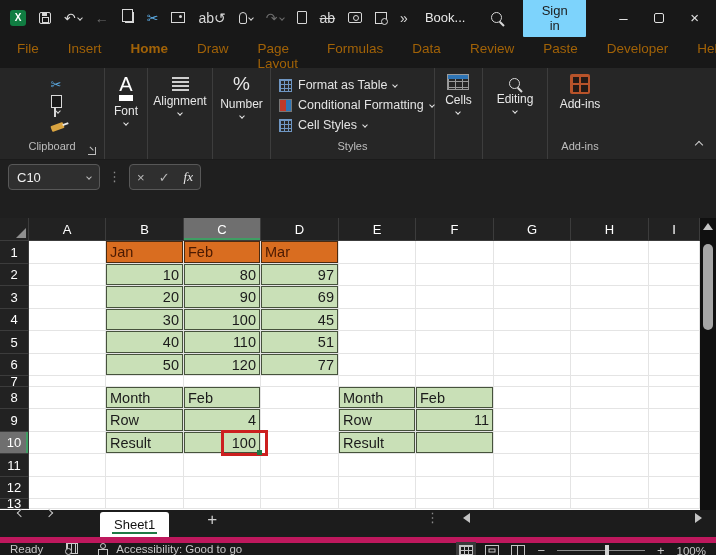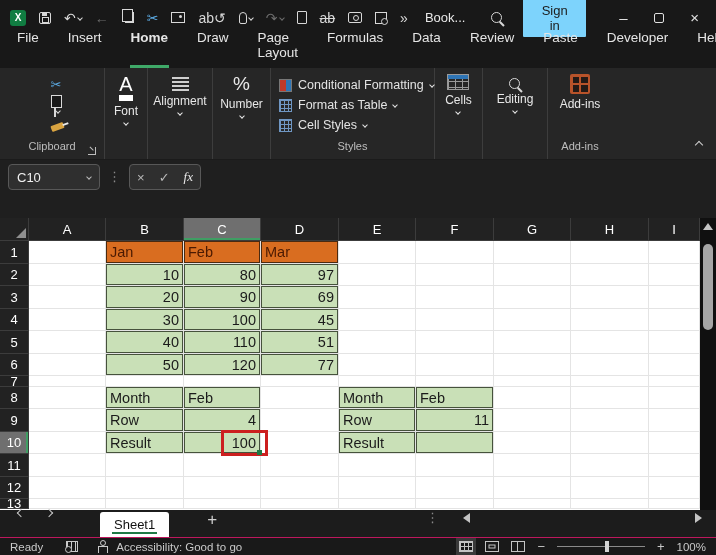"File" .menubar { align-items: flex-end -> flex-start; color: #e5e5e5 -> #a16207 }
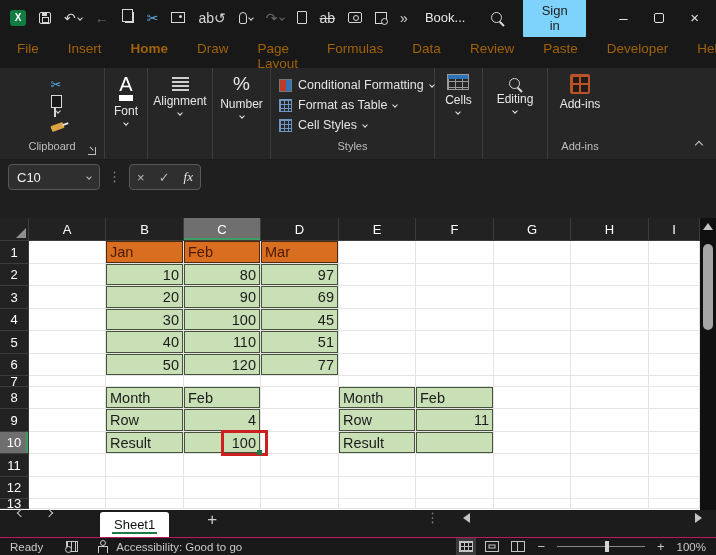"Conditional Formatting" div.srow { order: before "Format as Table" -> after "Format as Table" }
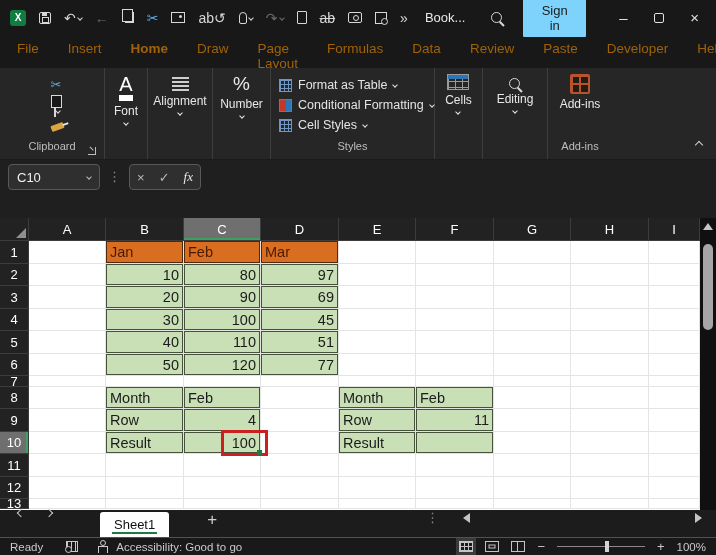"Ready" .statusbar { align-items: center -> flex-start; border-top: 1px solid #be185d -> 6px solid #be185d }
